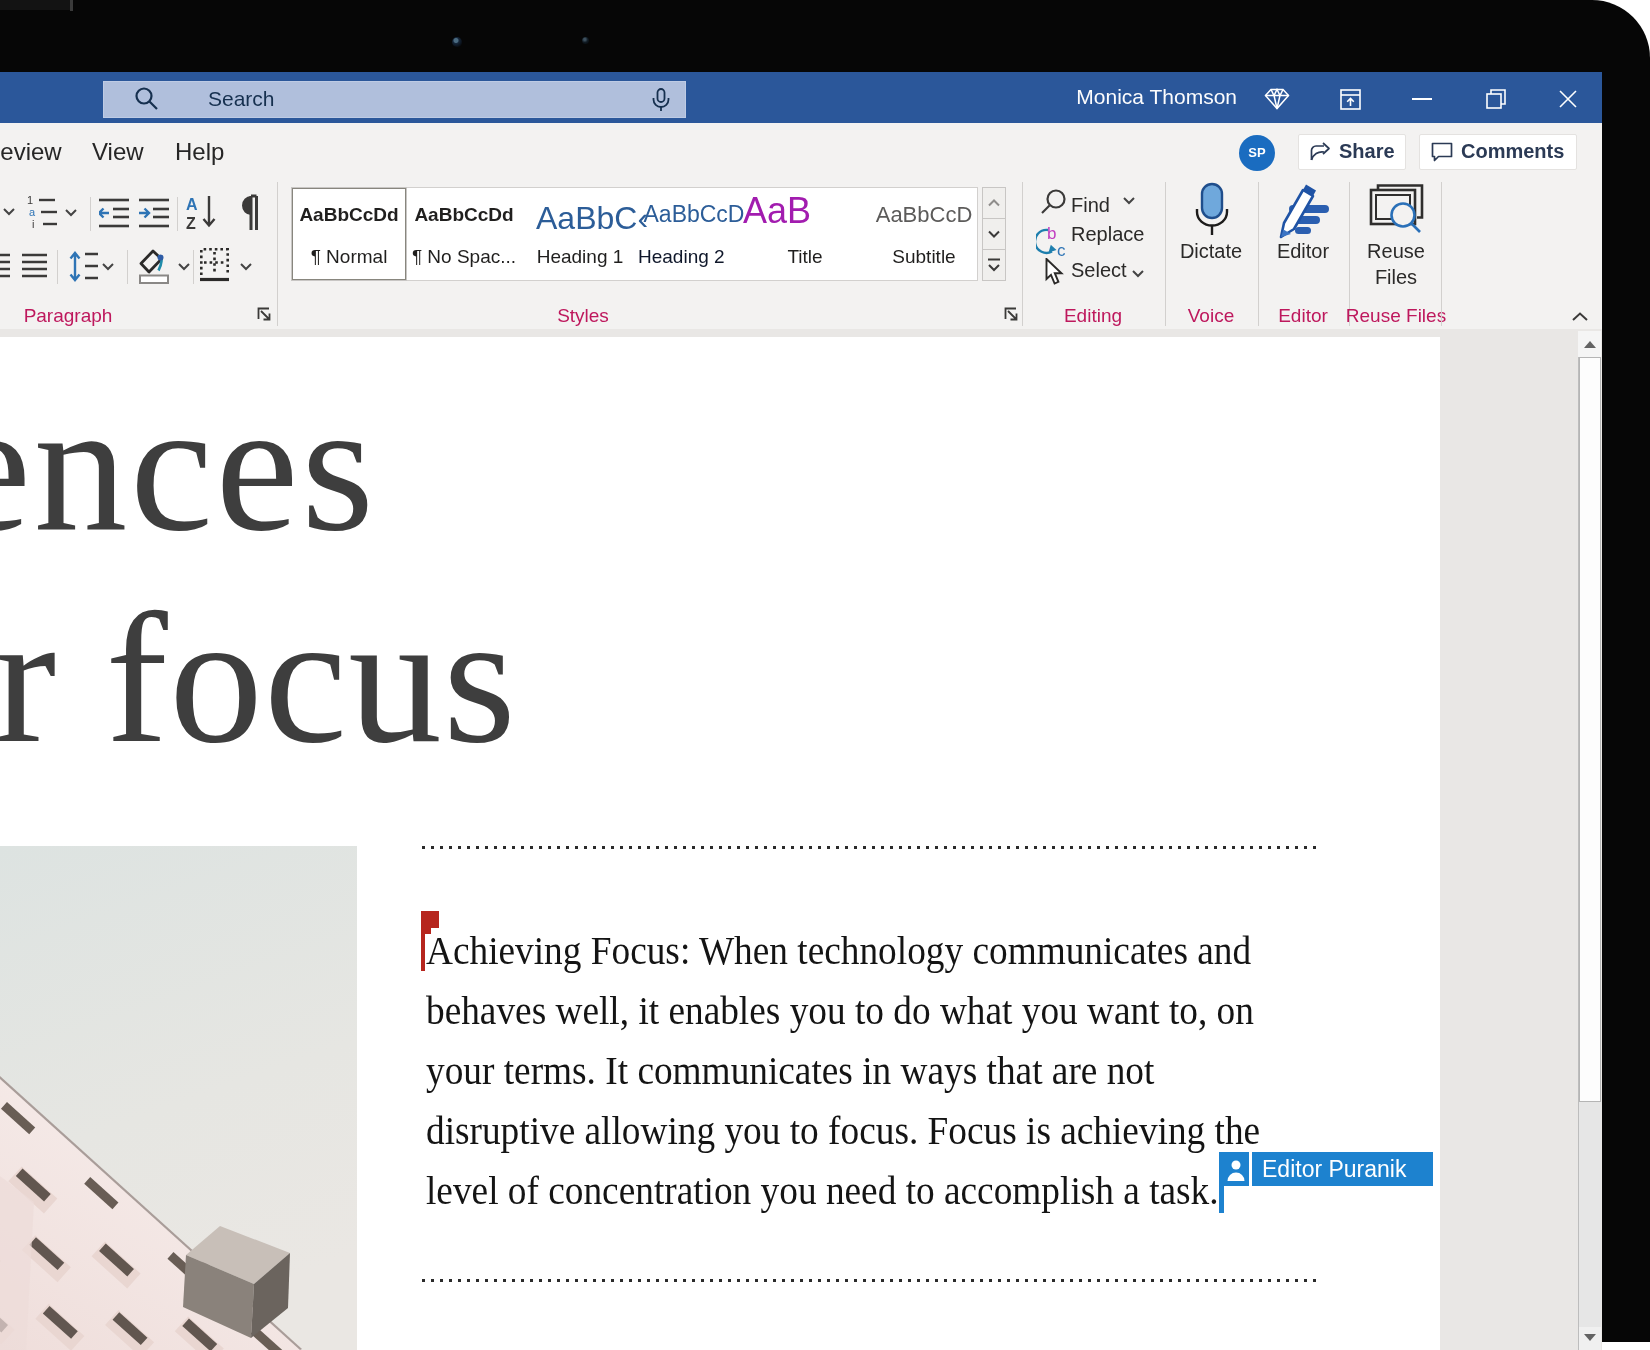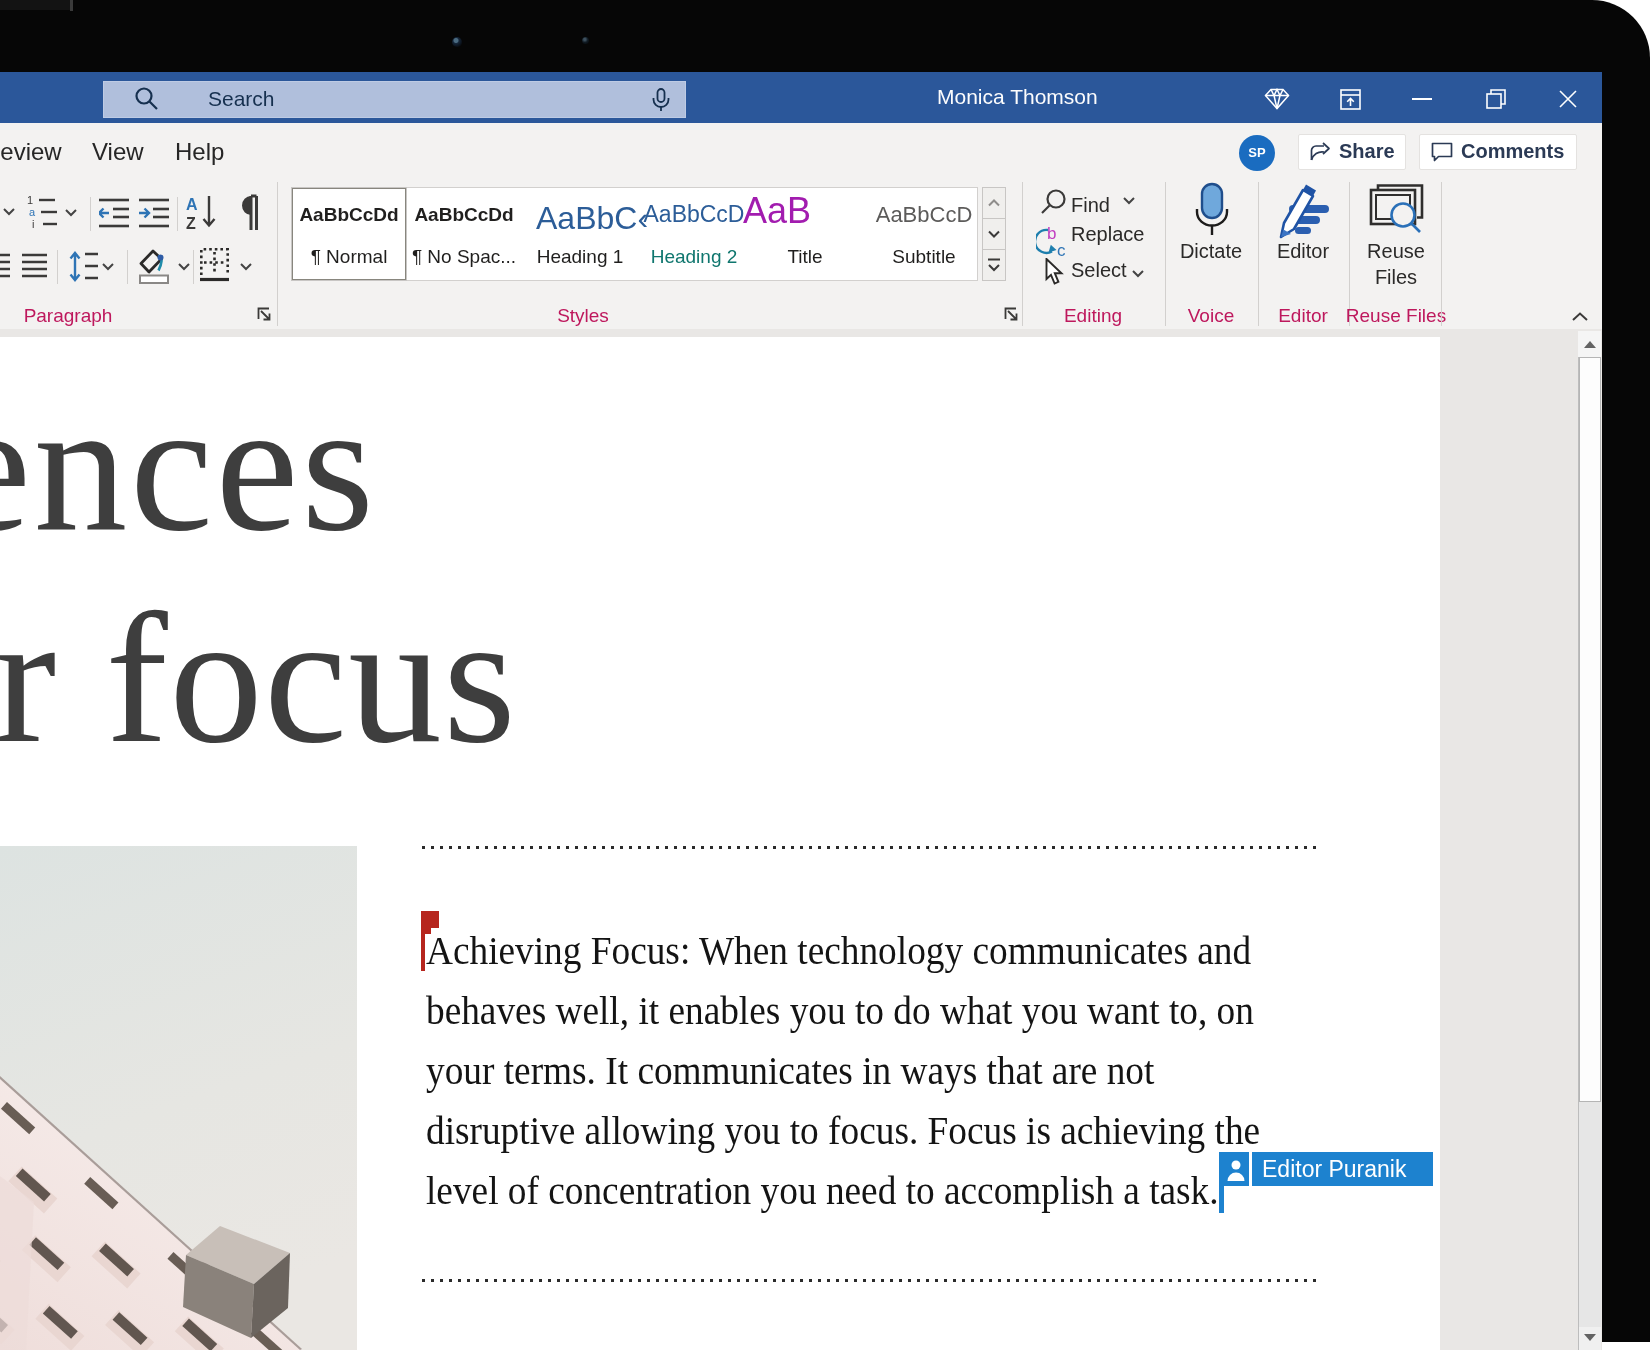"Monica Thomson" div.abs { text-align: left -> right }
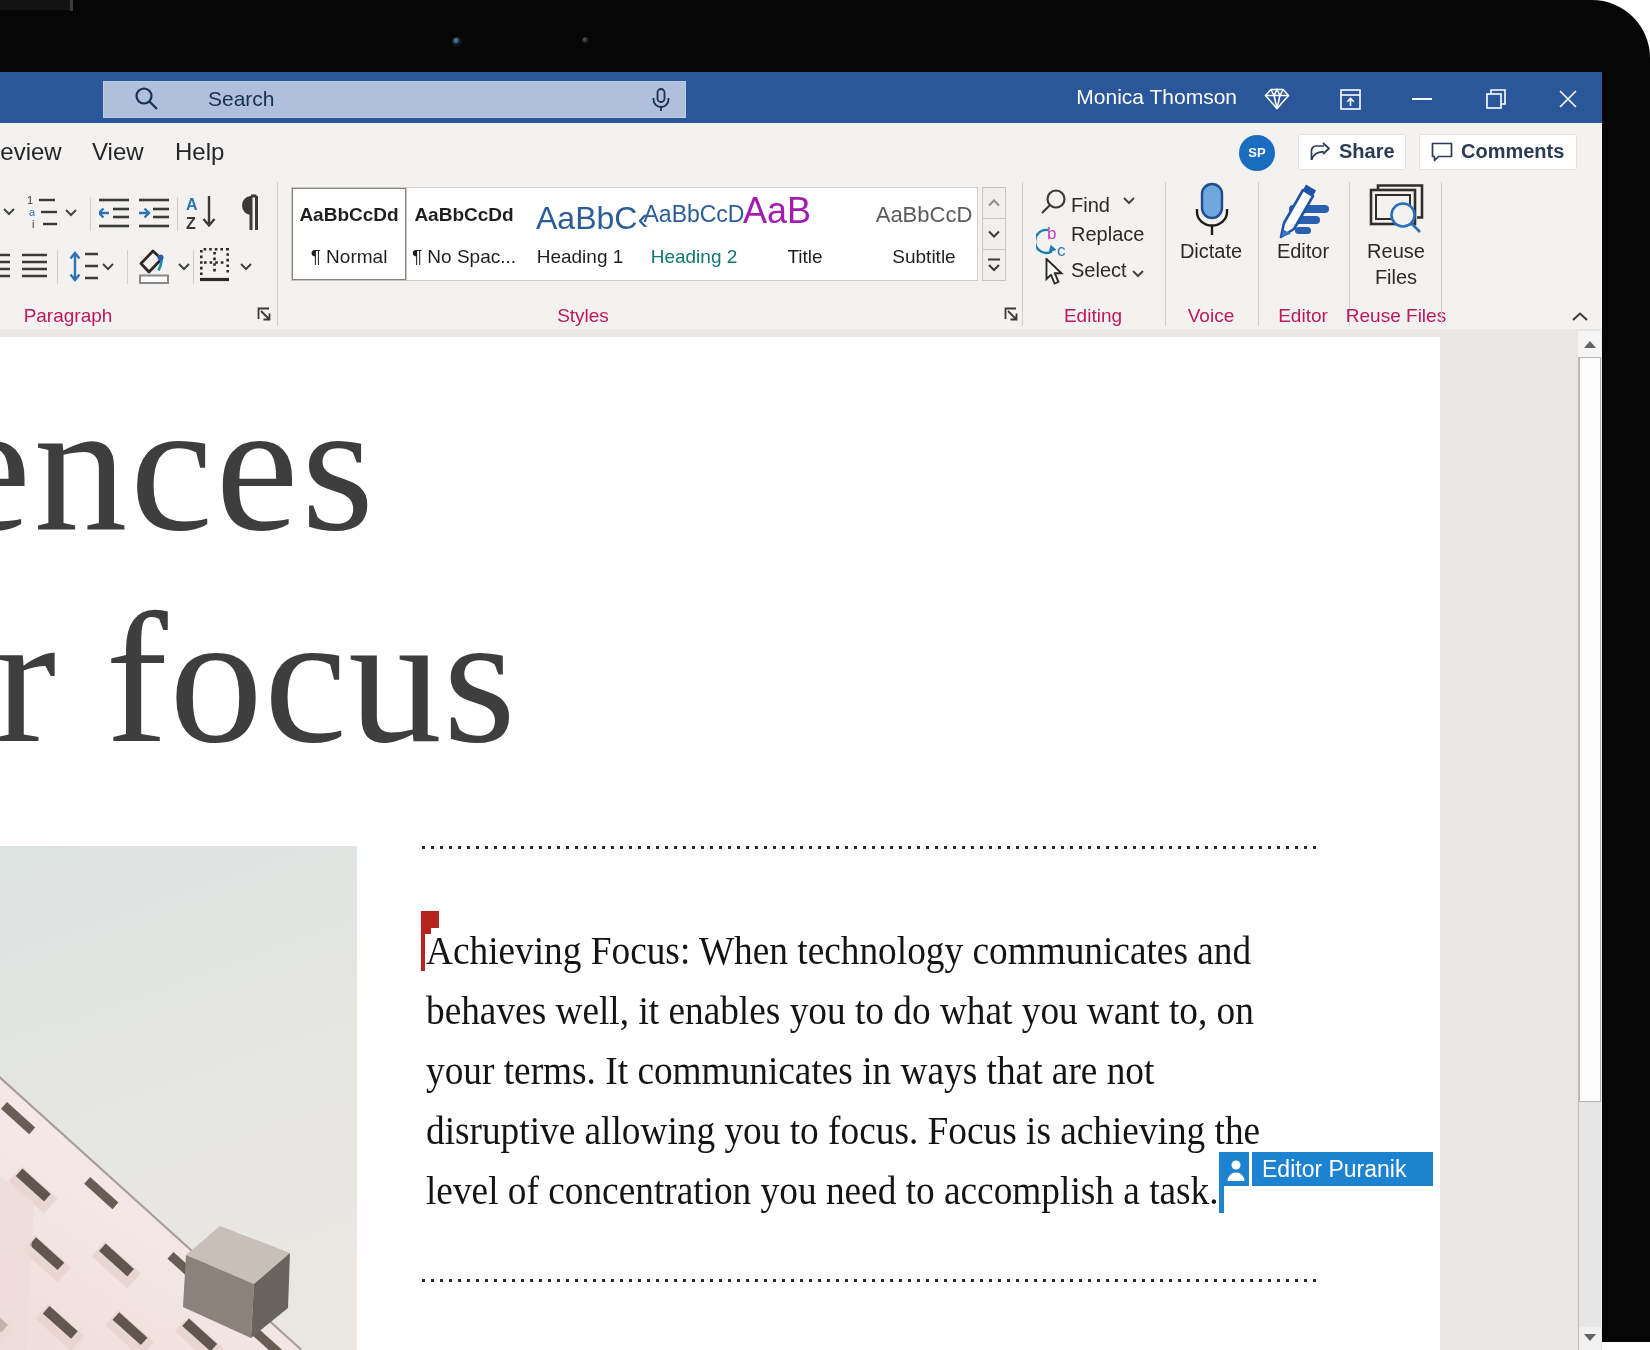"Heading 2" div.abs { color: #0f766e -> #0f172a; text-align: center -> none }
